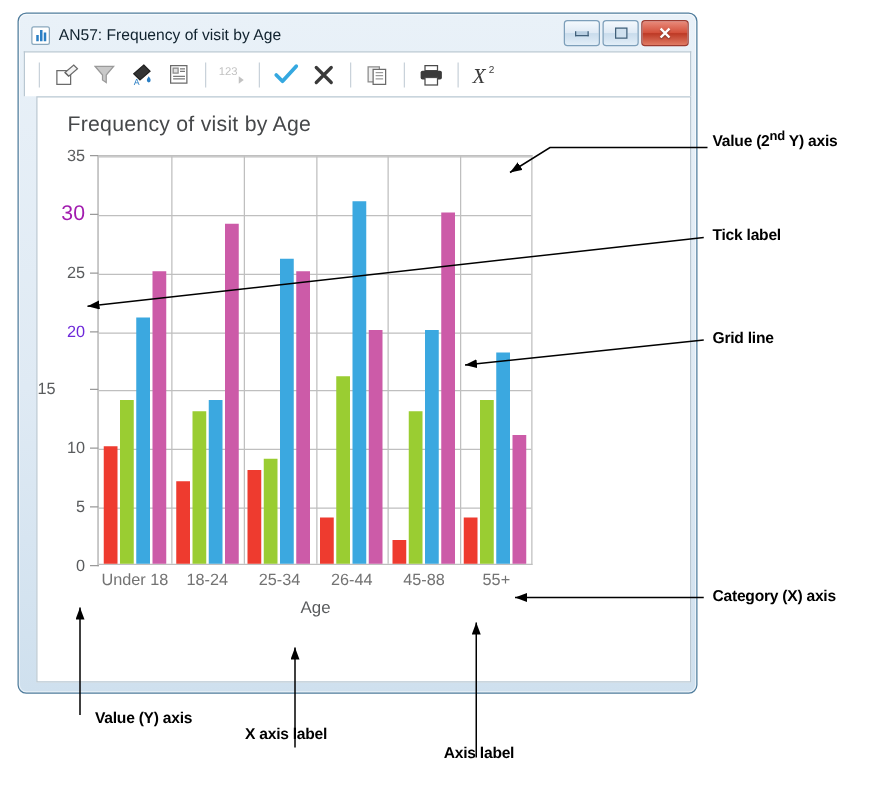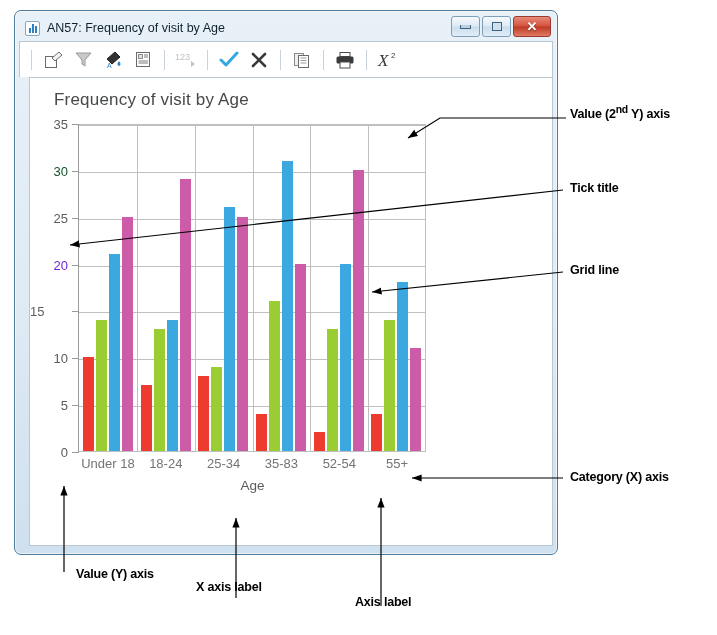"30" div { color: #14532d -> #a21caf; font-size: 13px -> 17px }
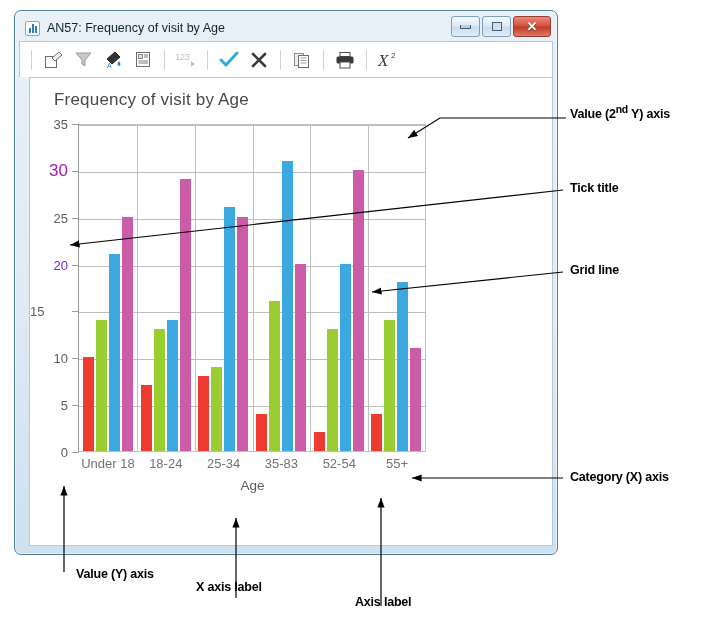"Tick title" div.anno { text: title -> label }
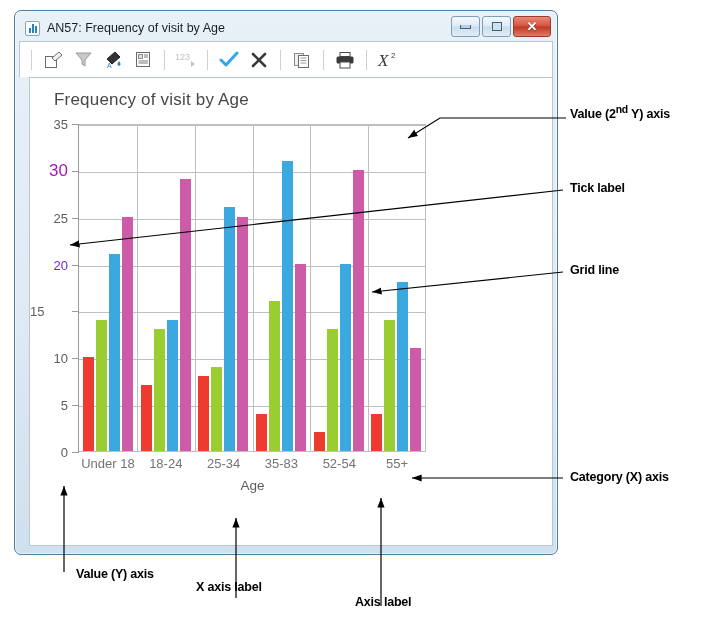"35-83" div.xlabel { text: 35-83 -> 26-44 }
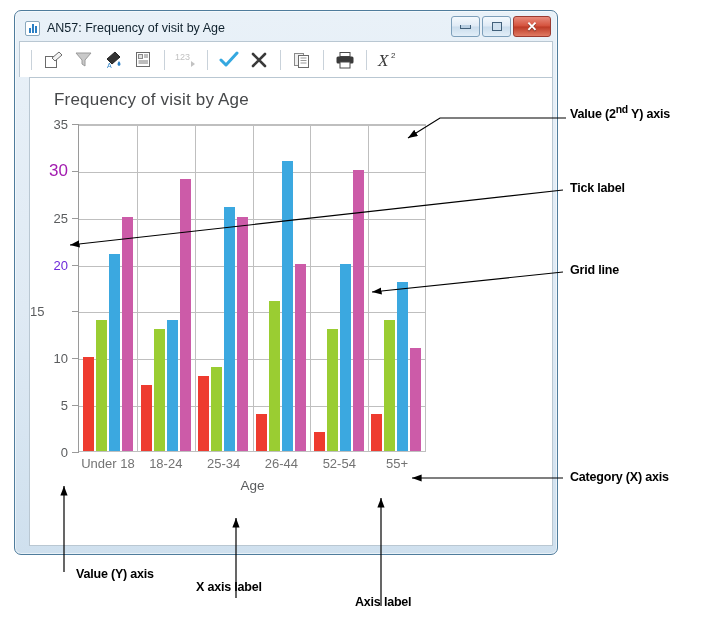"52-54" div.xlabel { text: 52-54 -> 45-88 }
